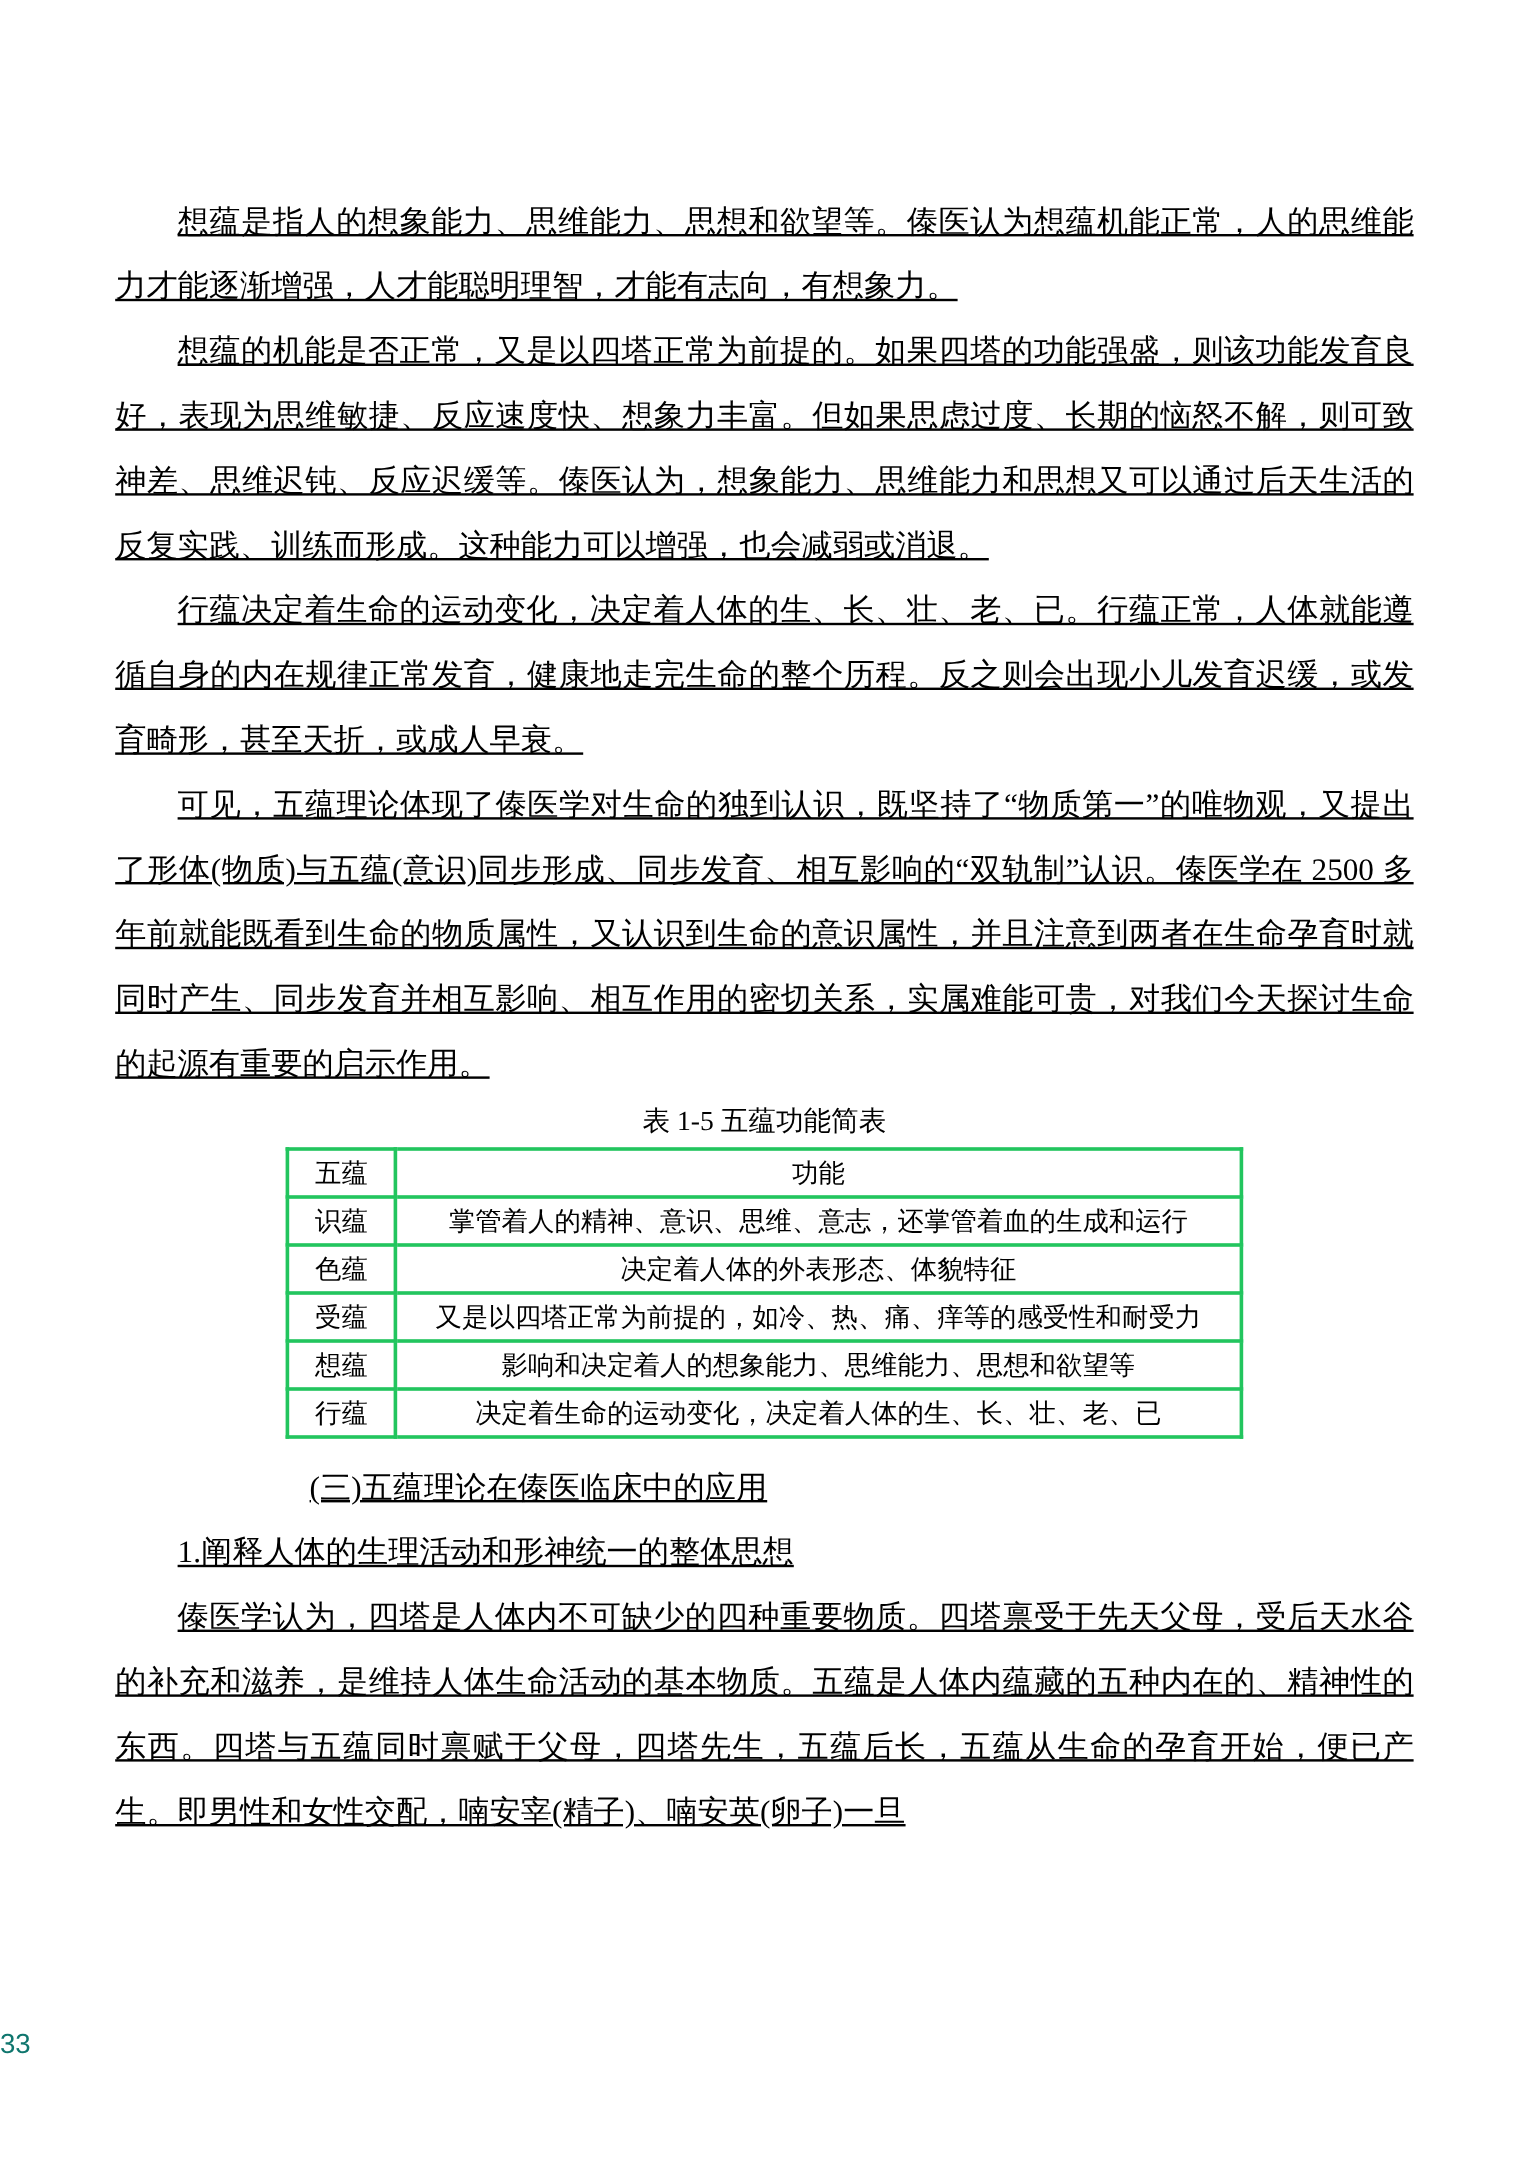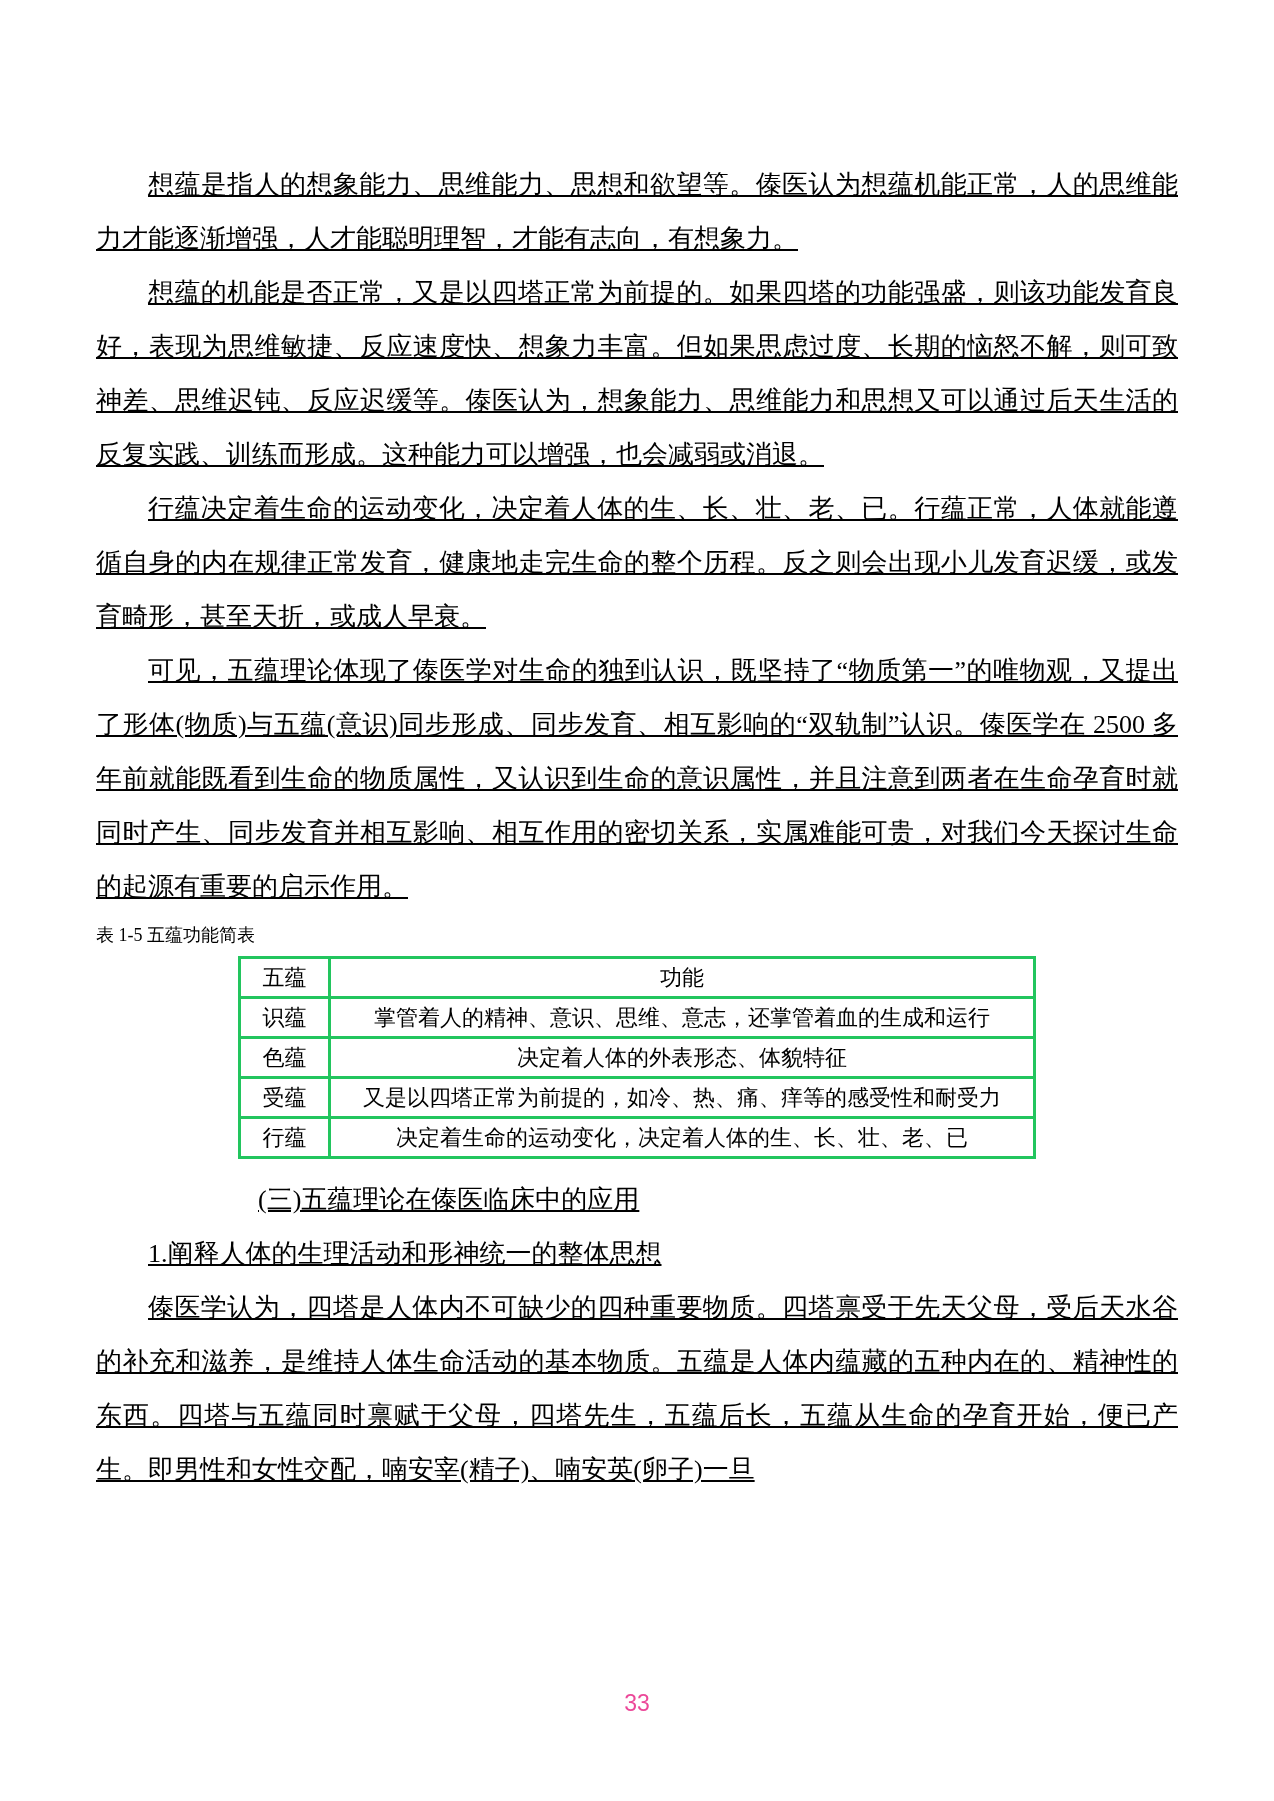"表 1-5 五蕴功能简表" .table-caption { font-size: 18px -> 23px; text-align: left -> center }
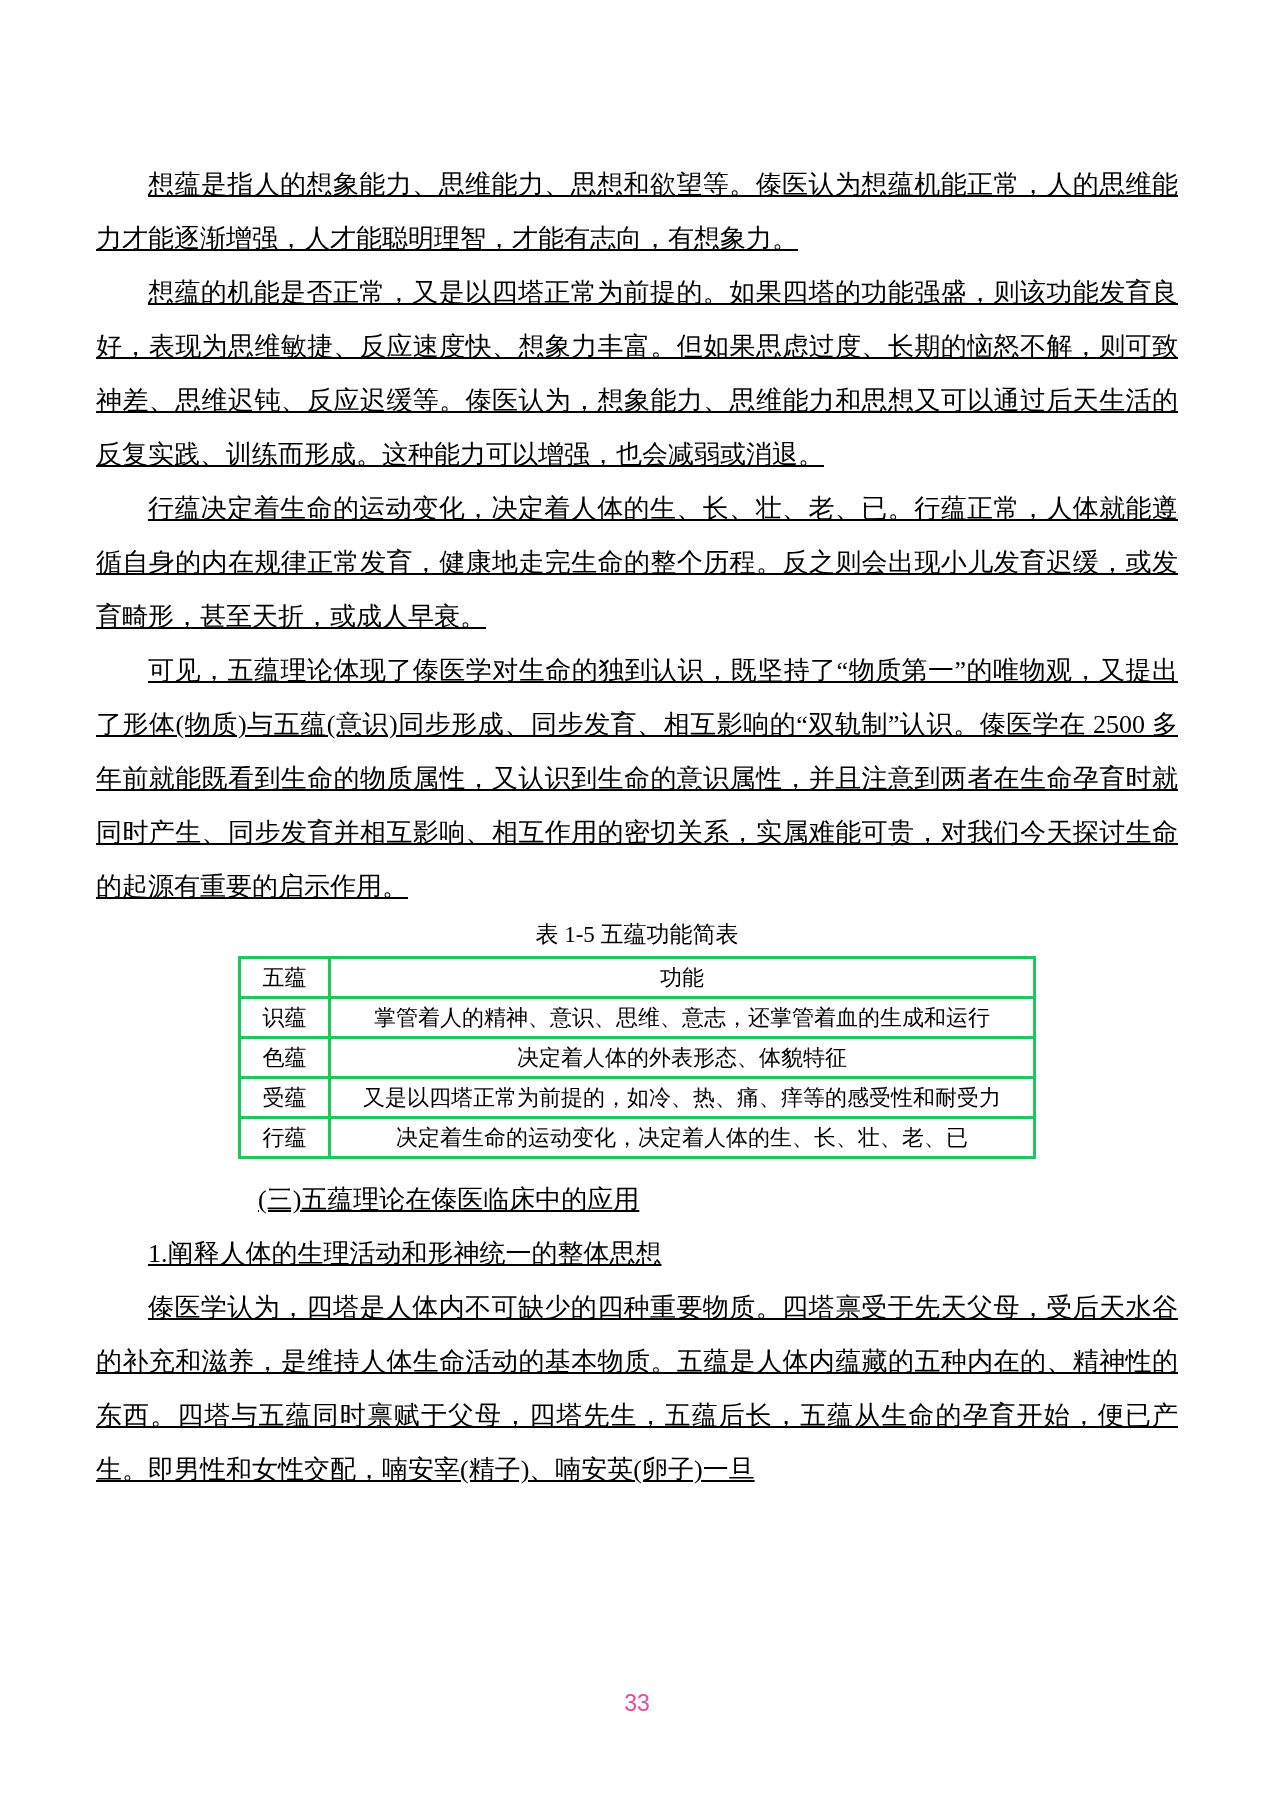"想蕴" tr { html: none -> <tr> <td>想蕴</td> <td>影响和决定着人的想象能力、思维能力、思想和欲望等</td> </tr> }
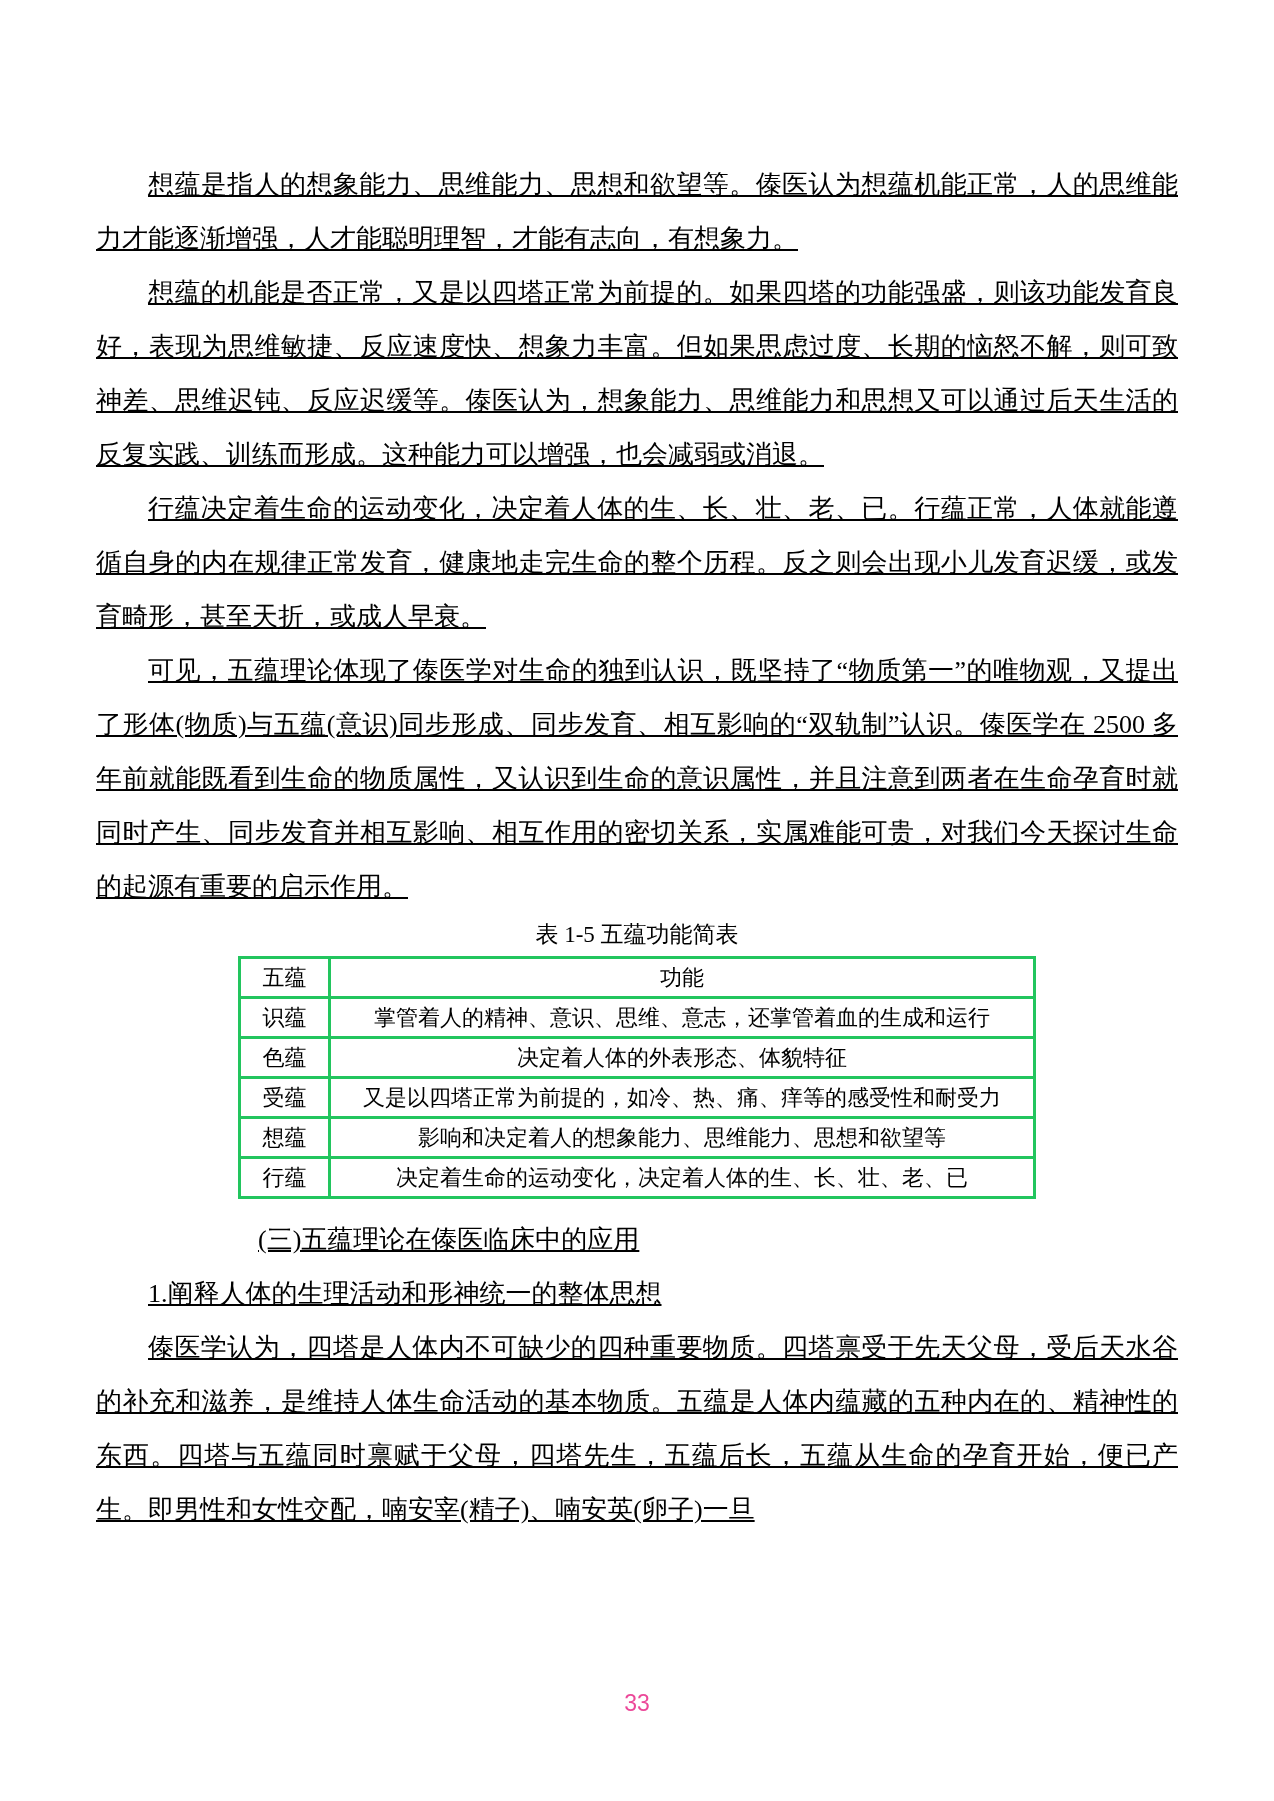"33" .page-number { color: #ec4899 -> #0f766e; text-align: center -> none }
